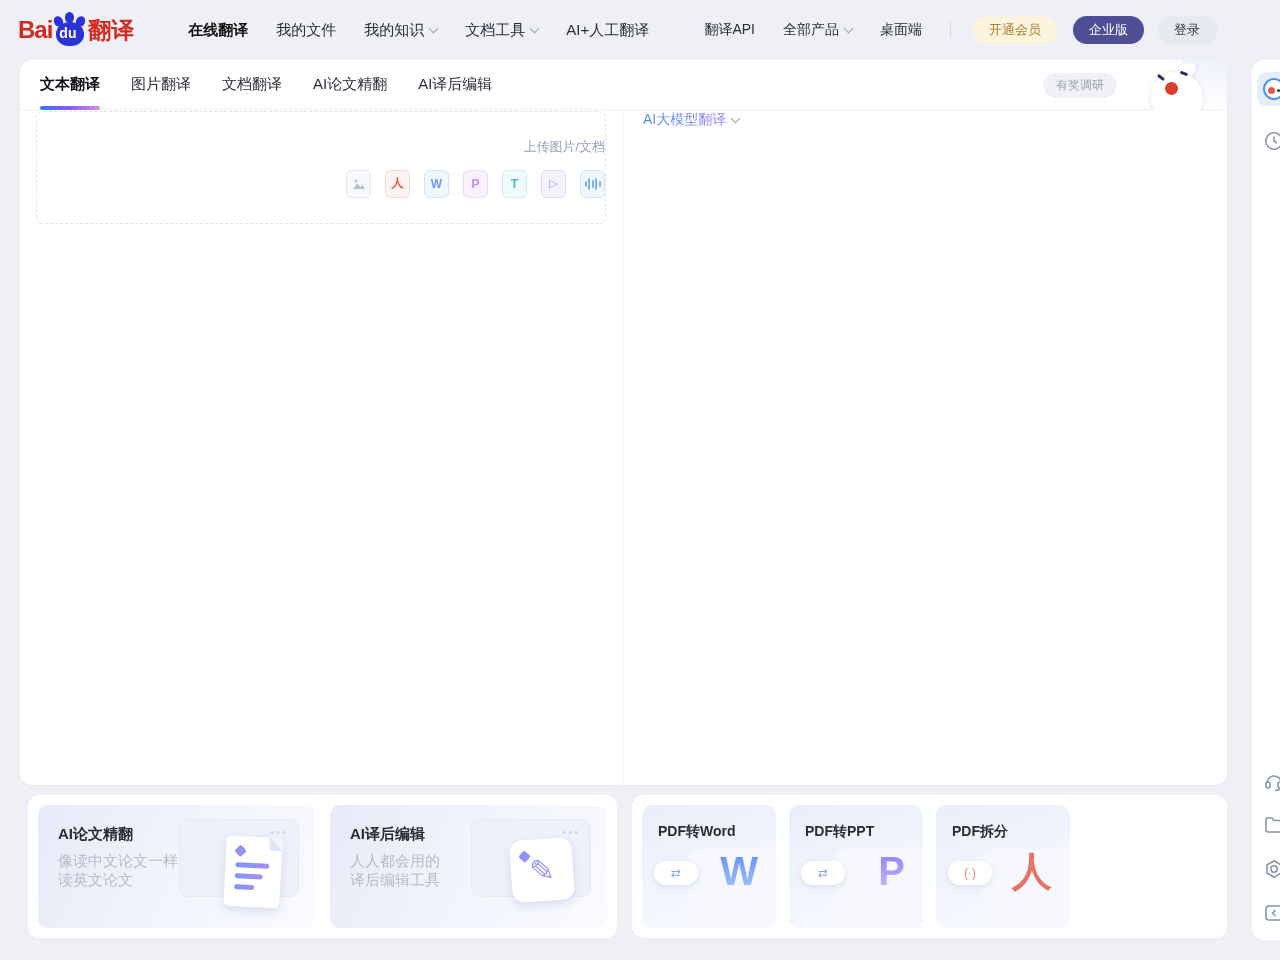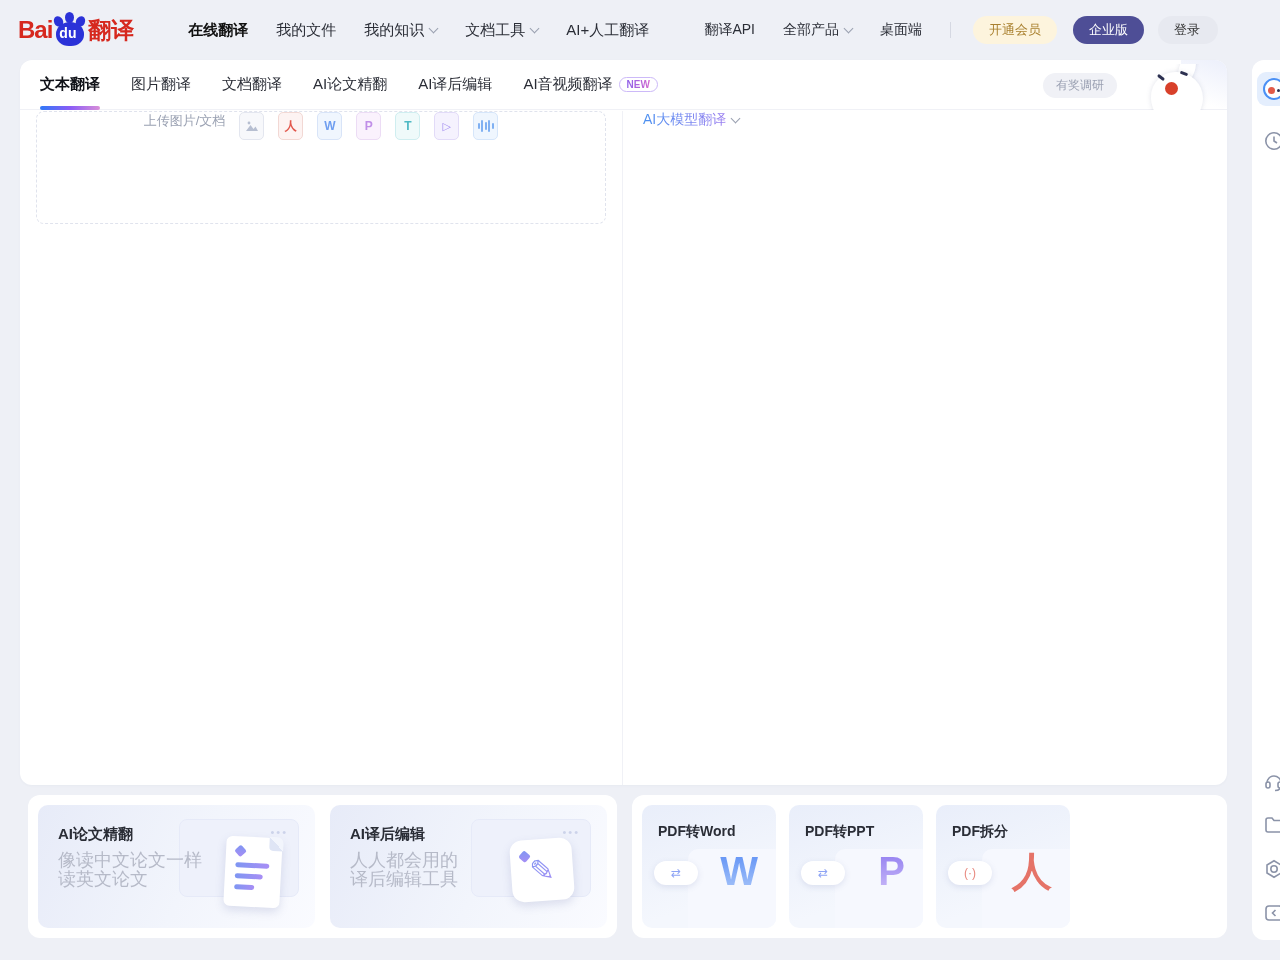"AI音视频翻译" span.tab { html: <span> <span>AI音视频翻译</span> <span>NEW</span> </span> -> none }
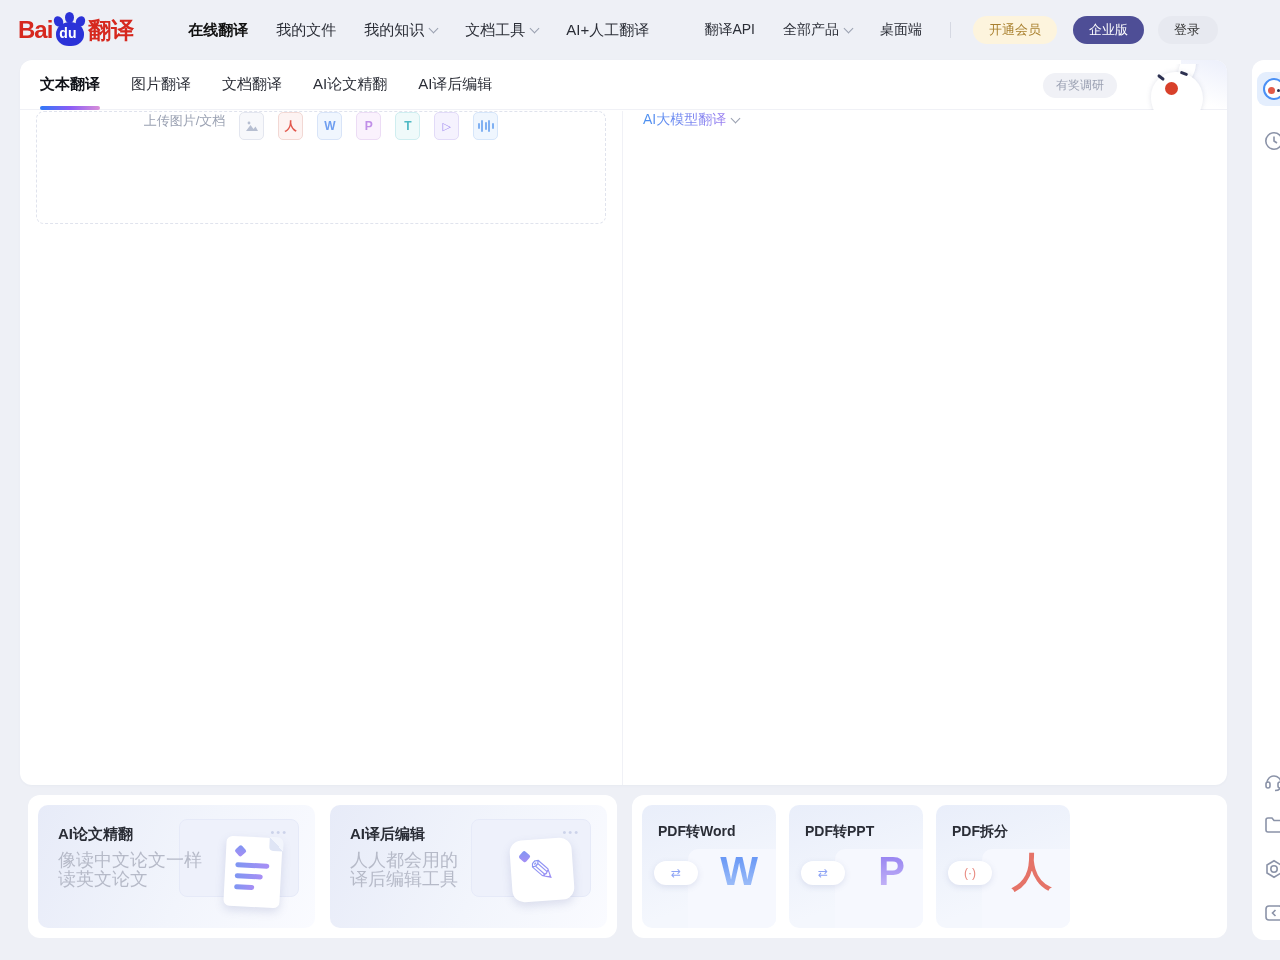"上传图片/文档" .upload-box { align-items: flex-start -> flex-end; flex-direction: row -> column }
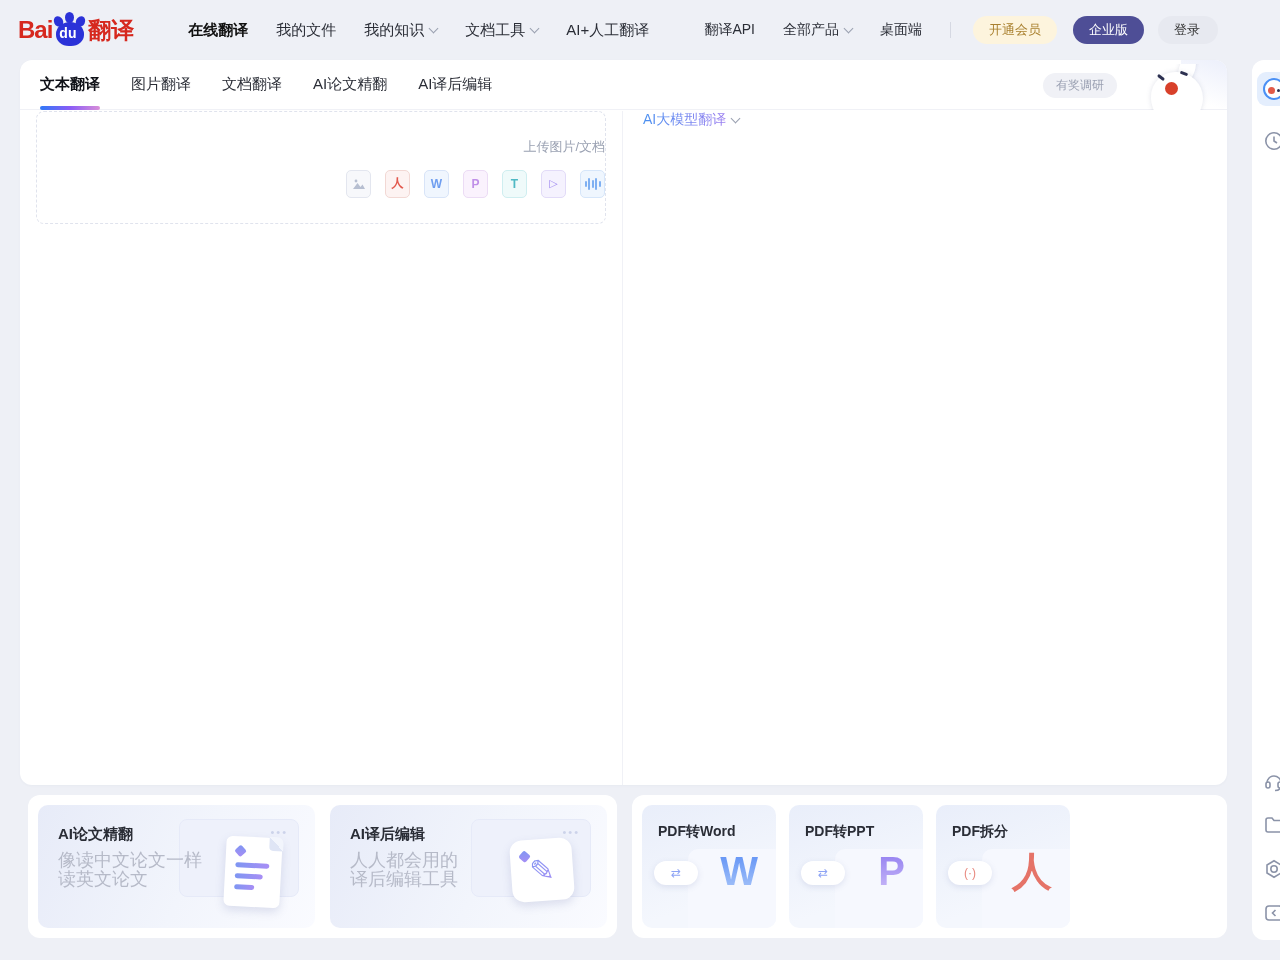"像读中文论文一样" .fc-desc { font-size: 18px -> 15px }
